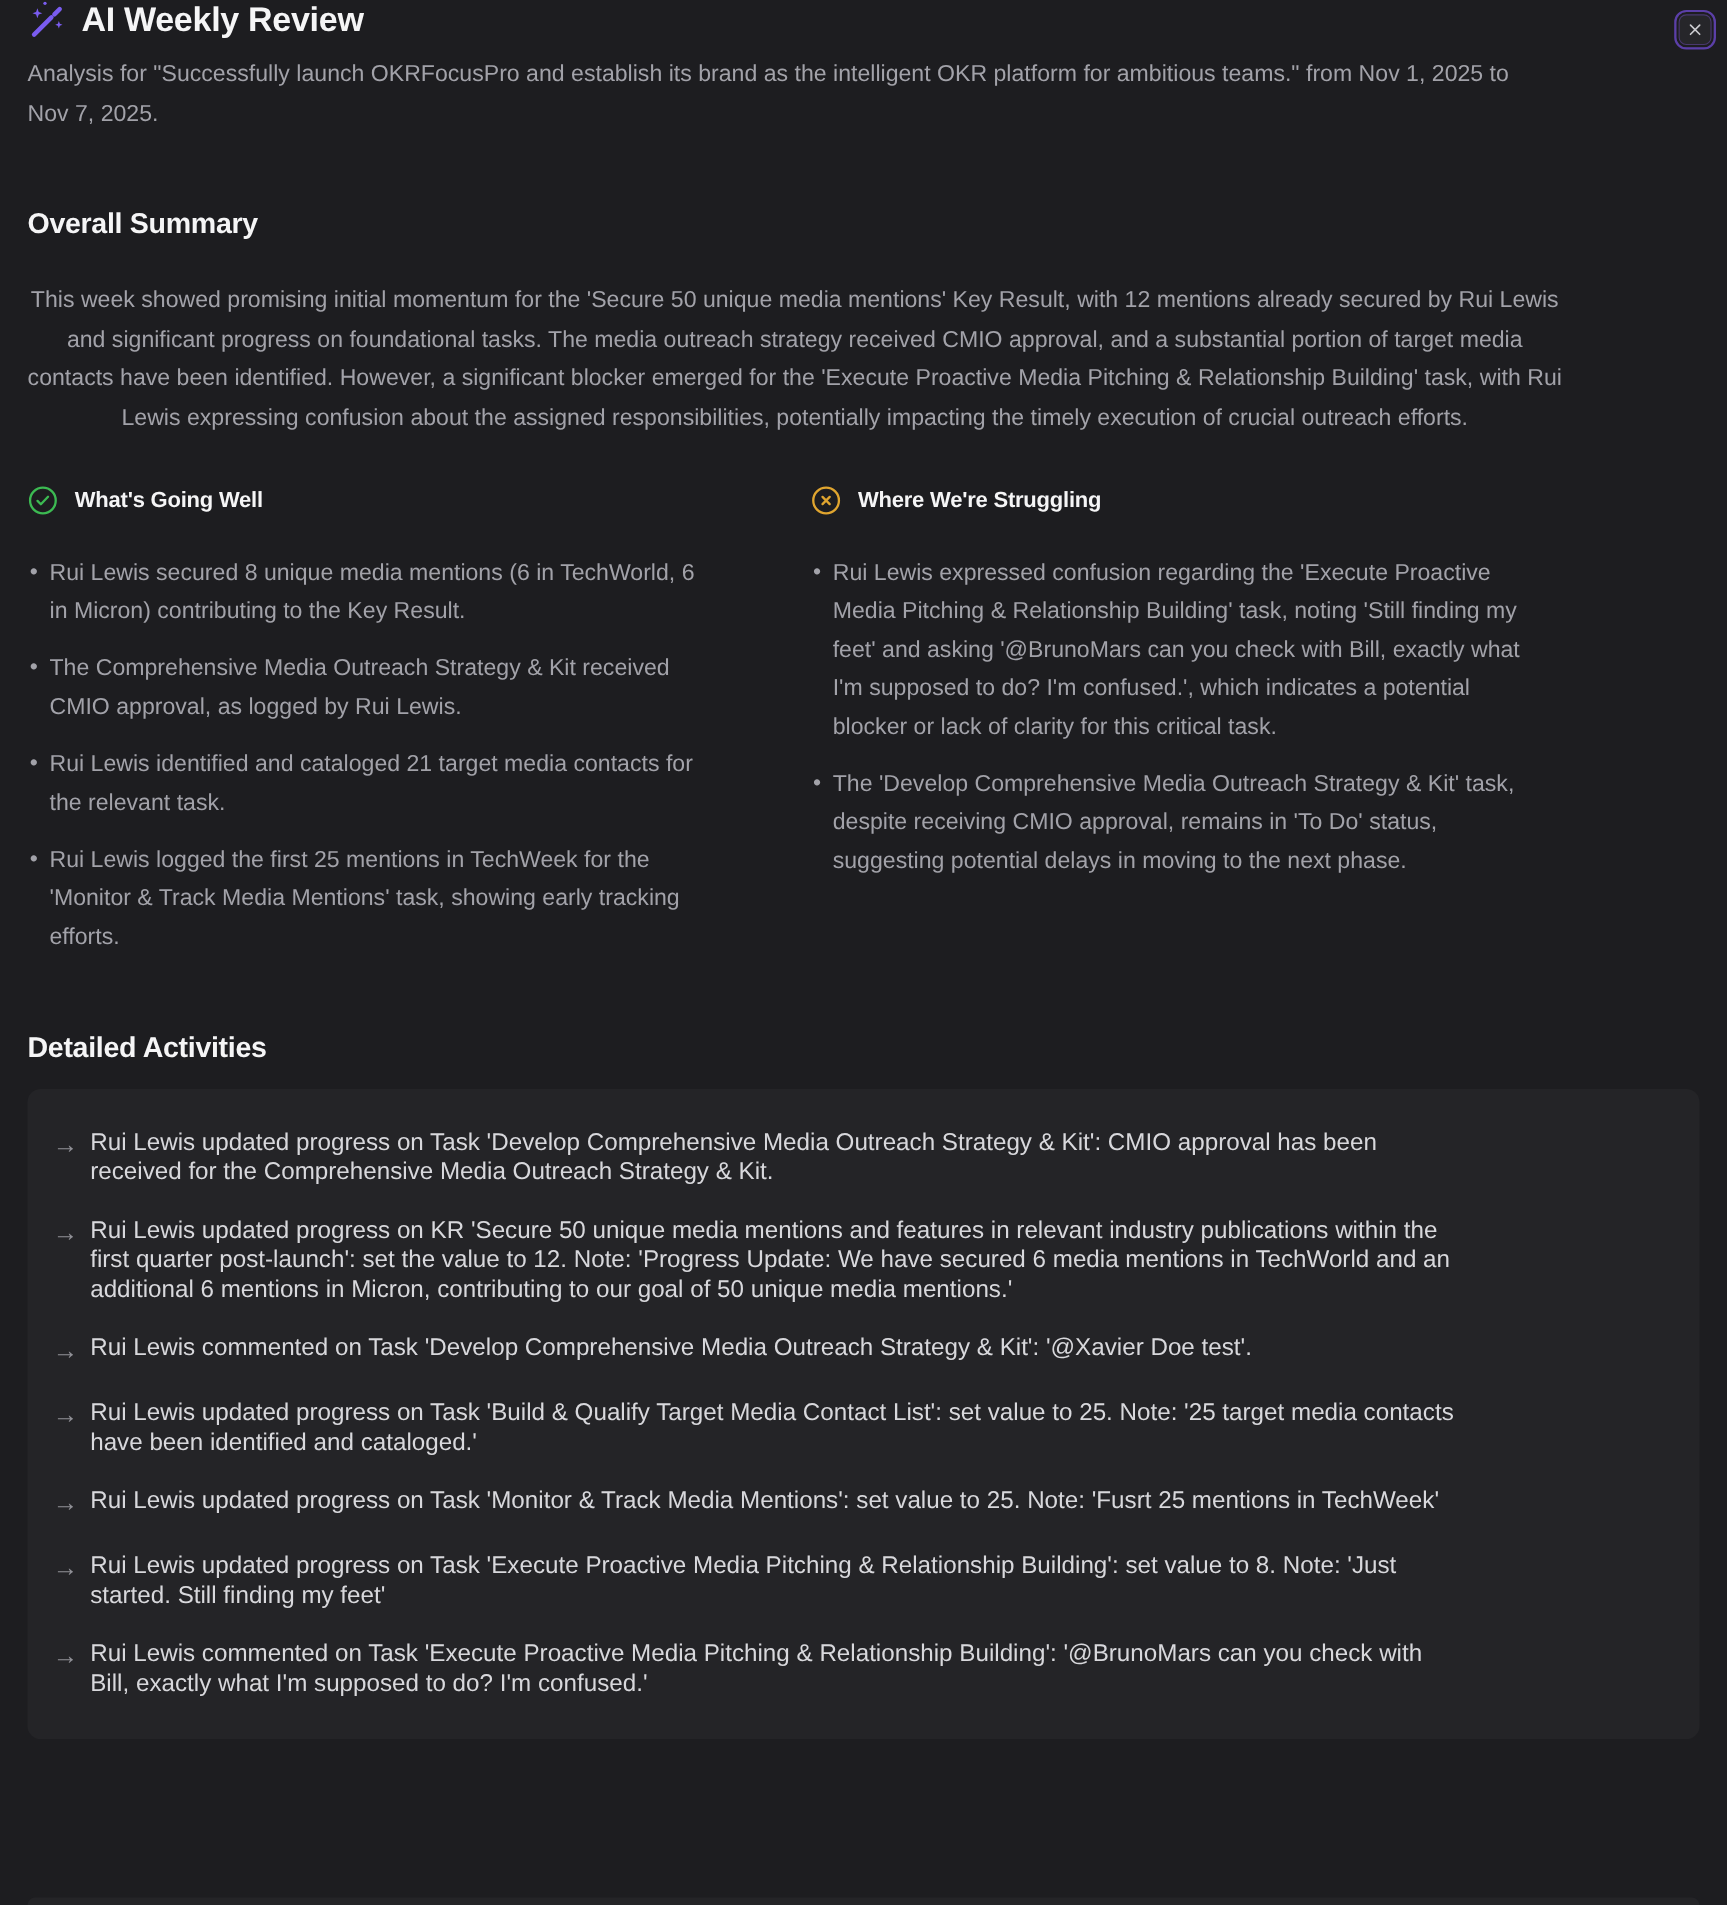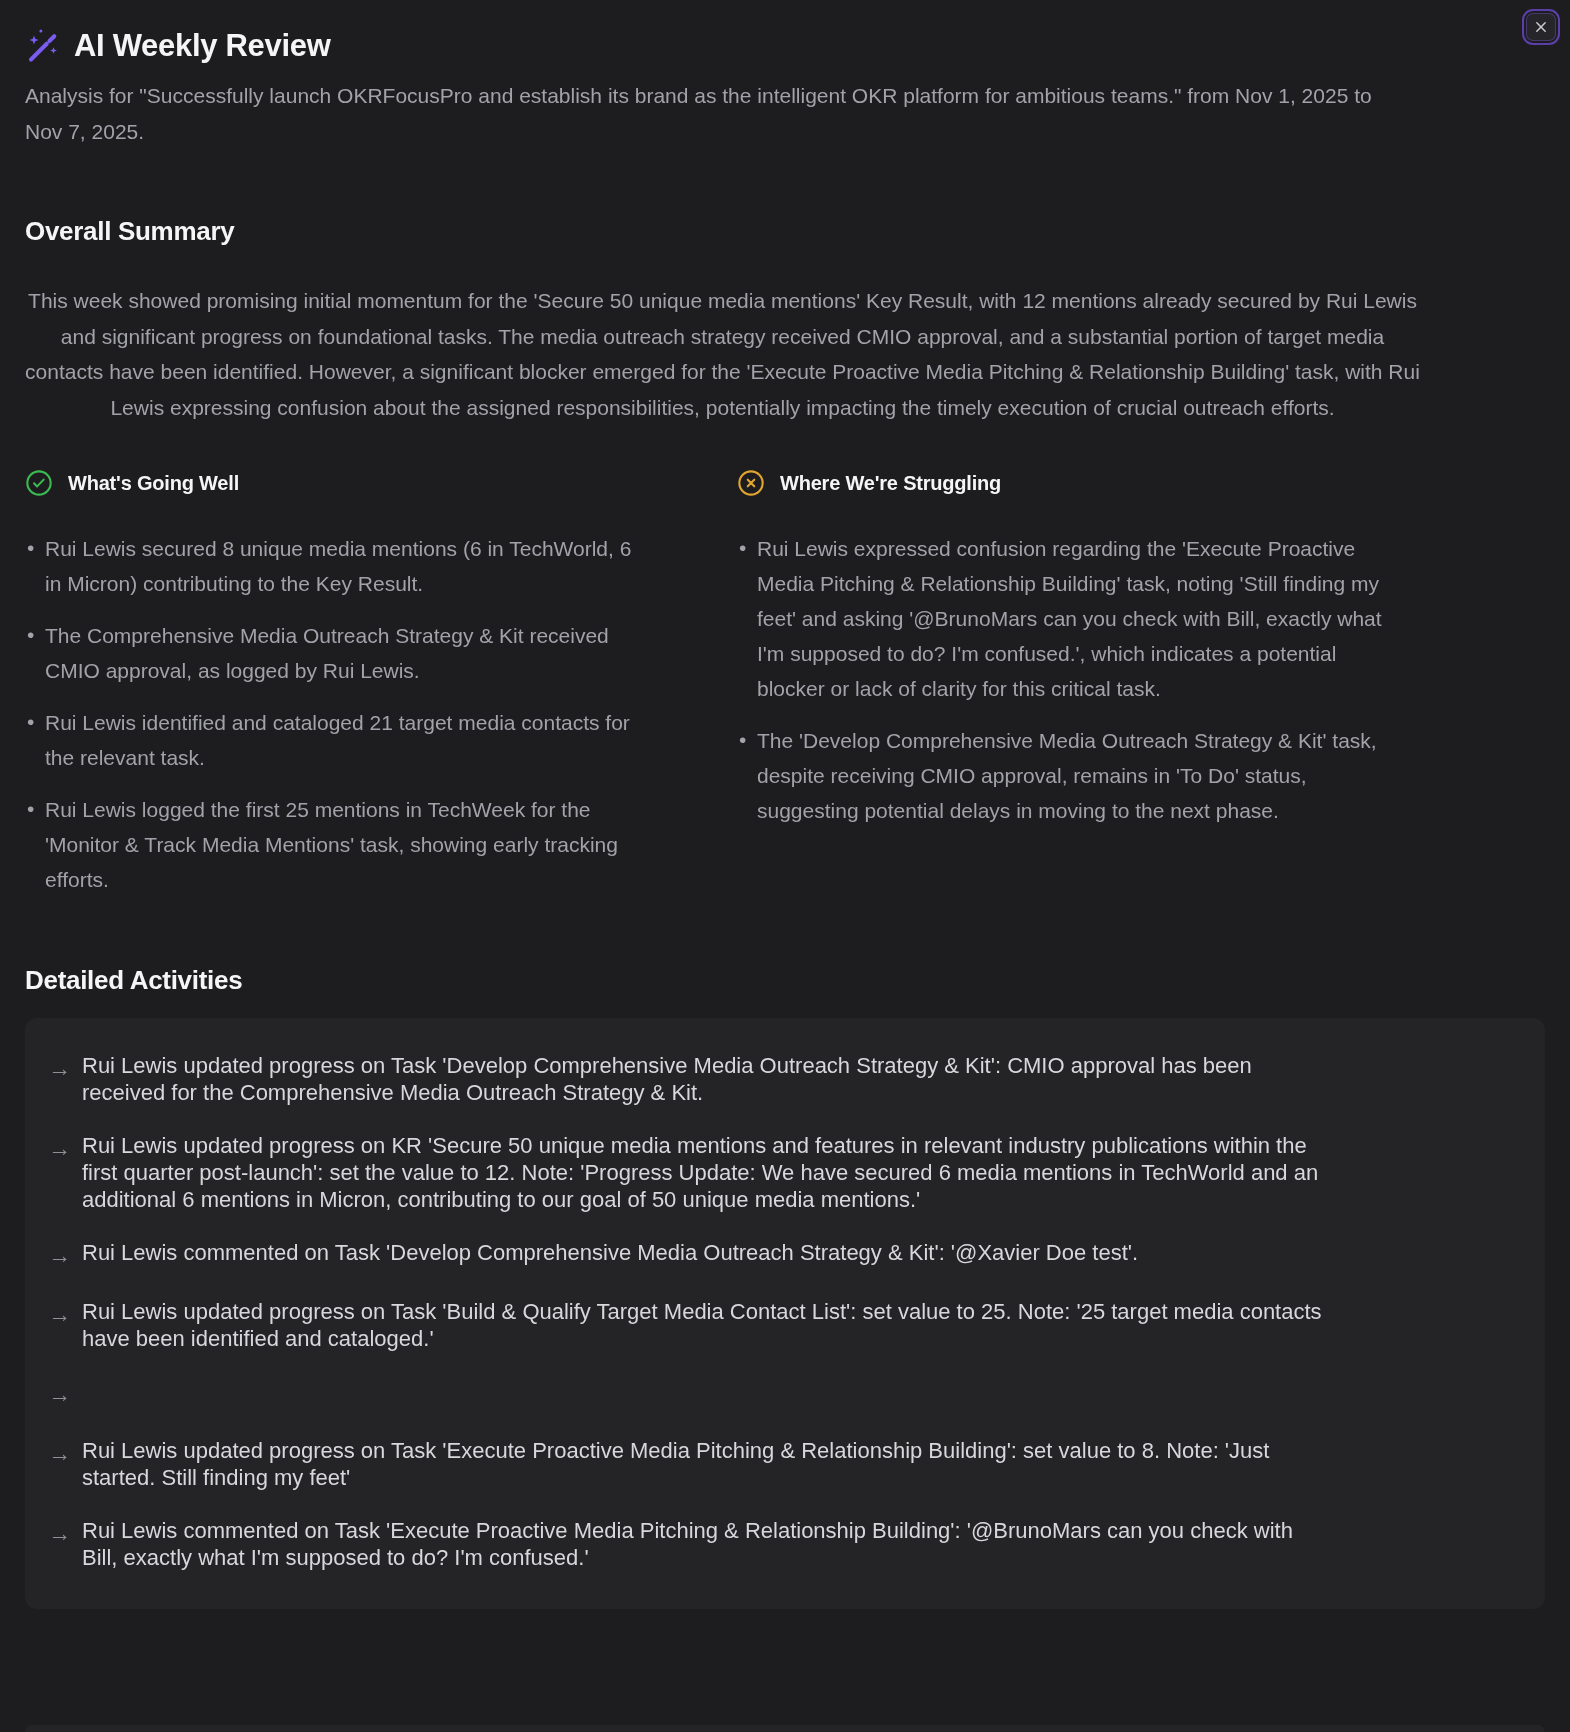"AI Weekly Review" .header-row { padding-top: 28px -> none }
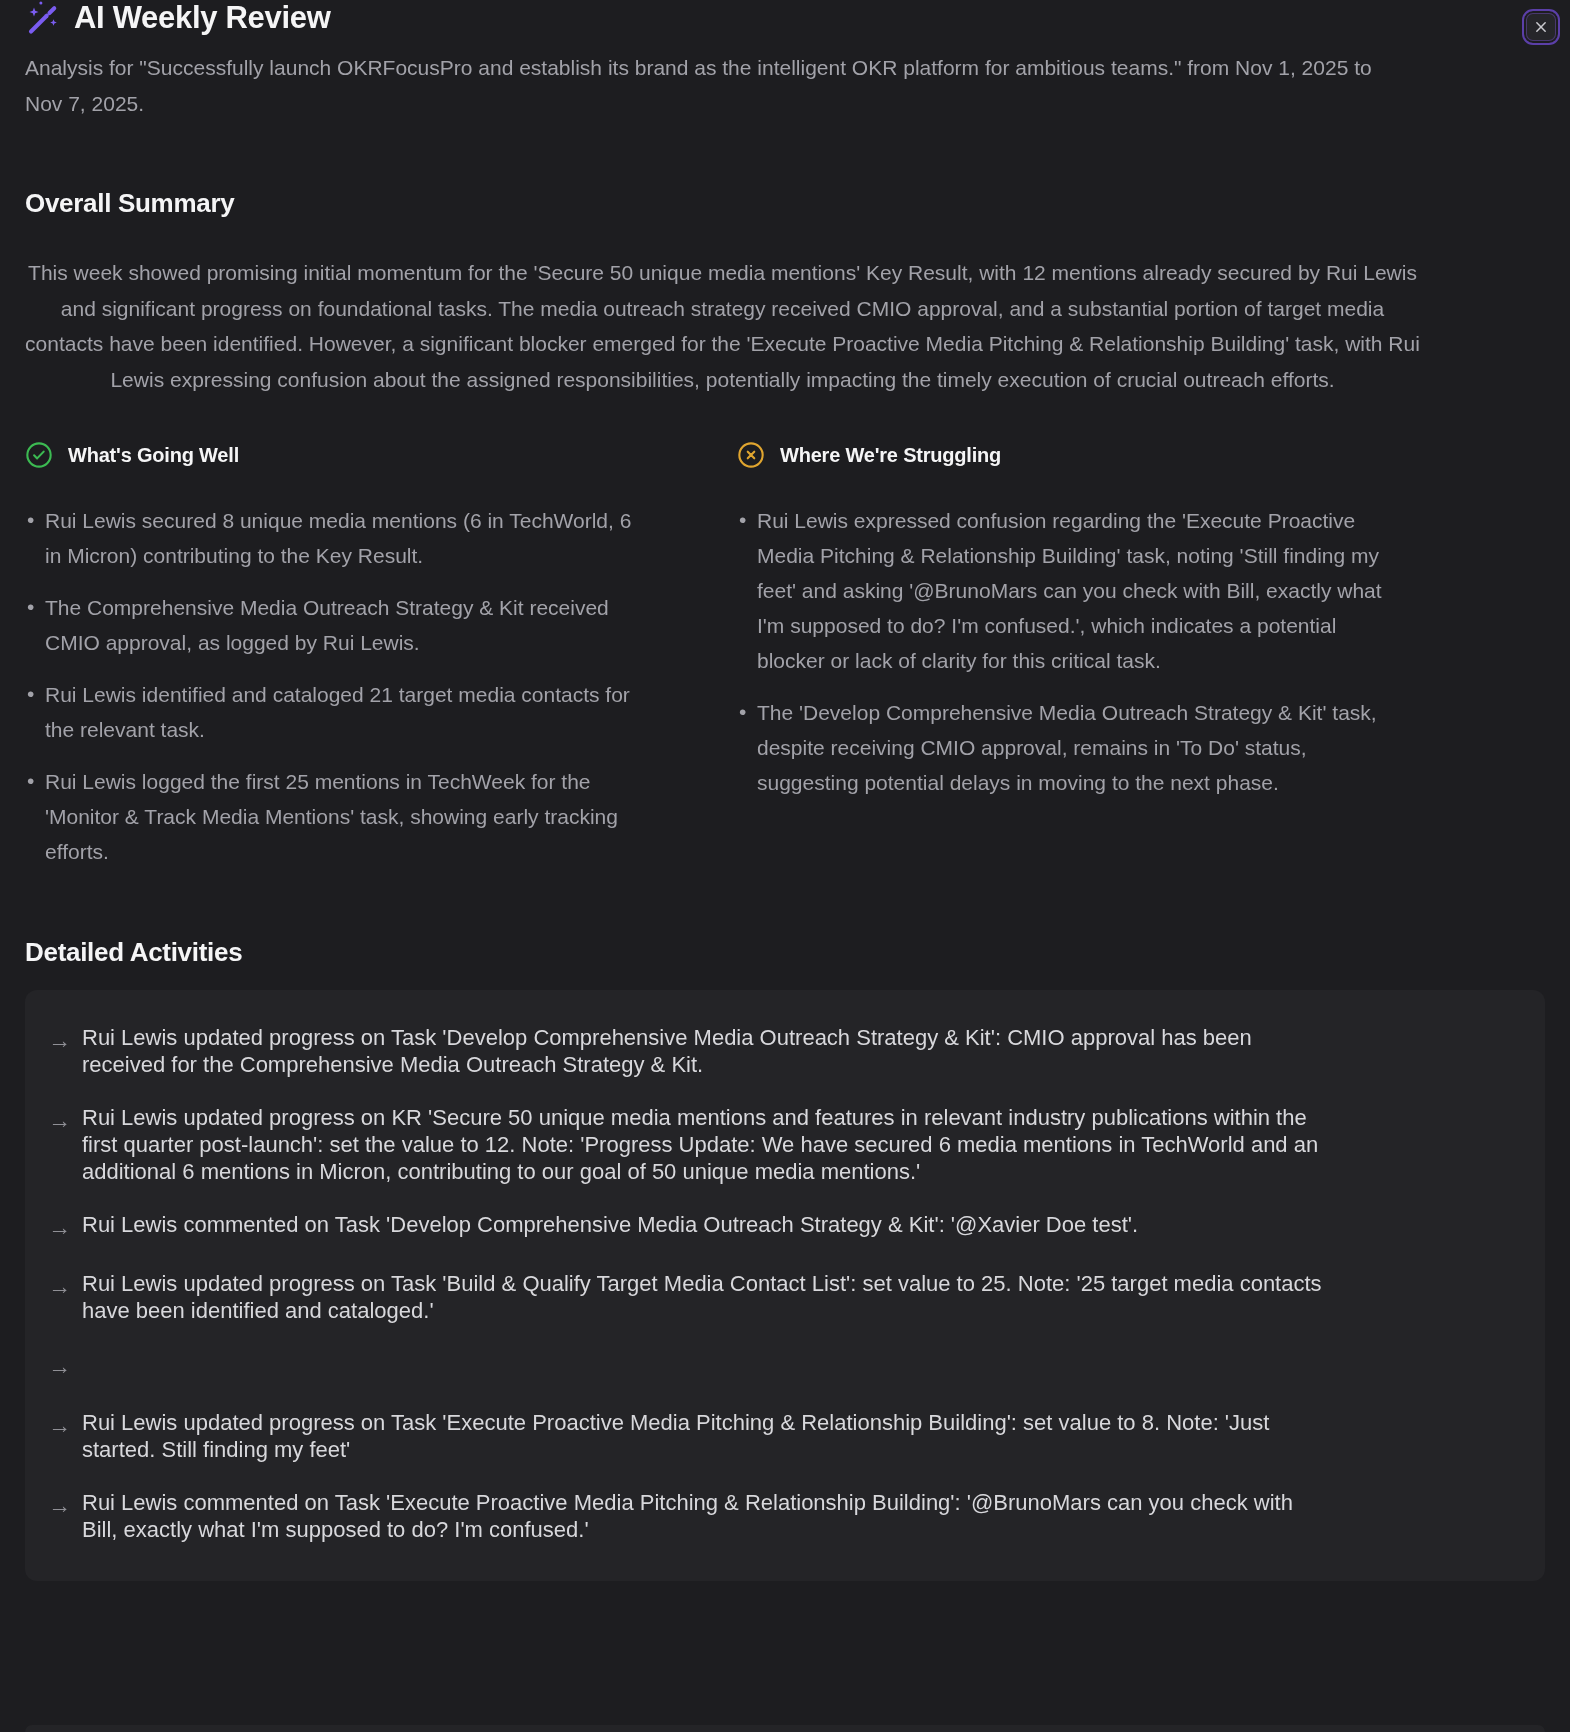"Rui Lewis updated progress on Task 'Monitor" span.text { html: none -> <span>Rui Lewis updated progress on Task 'Monitor &amp; Track Media Mentions': set value to 25. Note: 'Fusrt 25 mentions in TechWeek'</span> }
